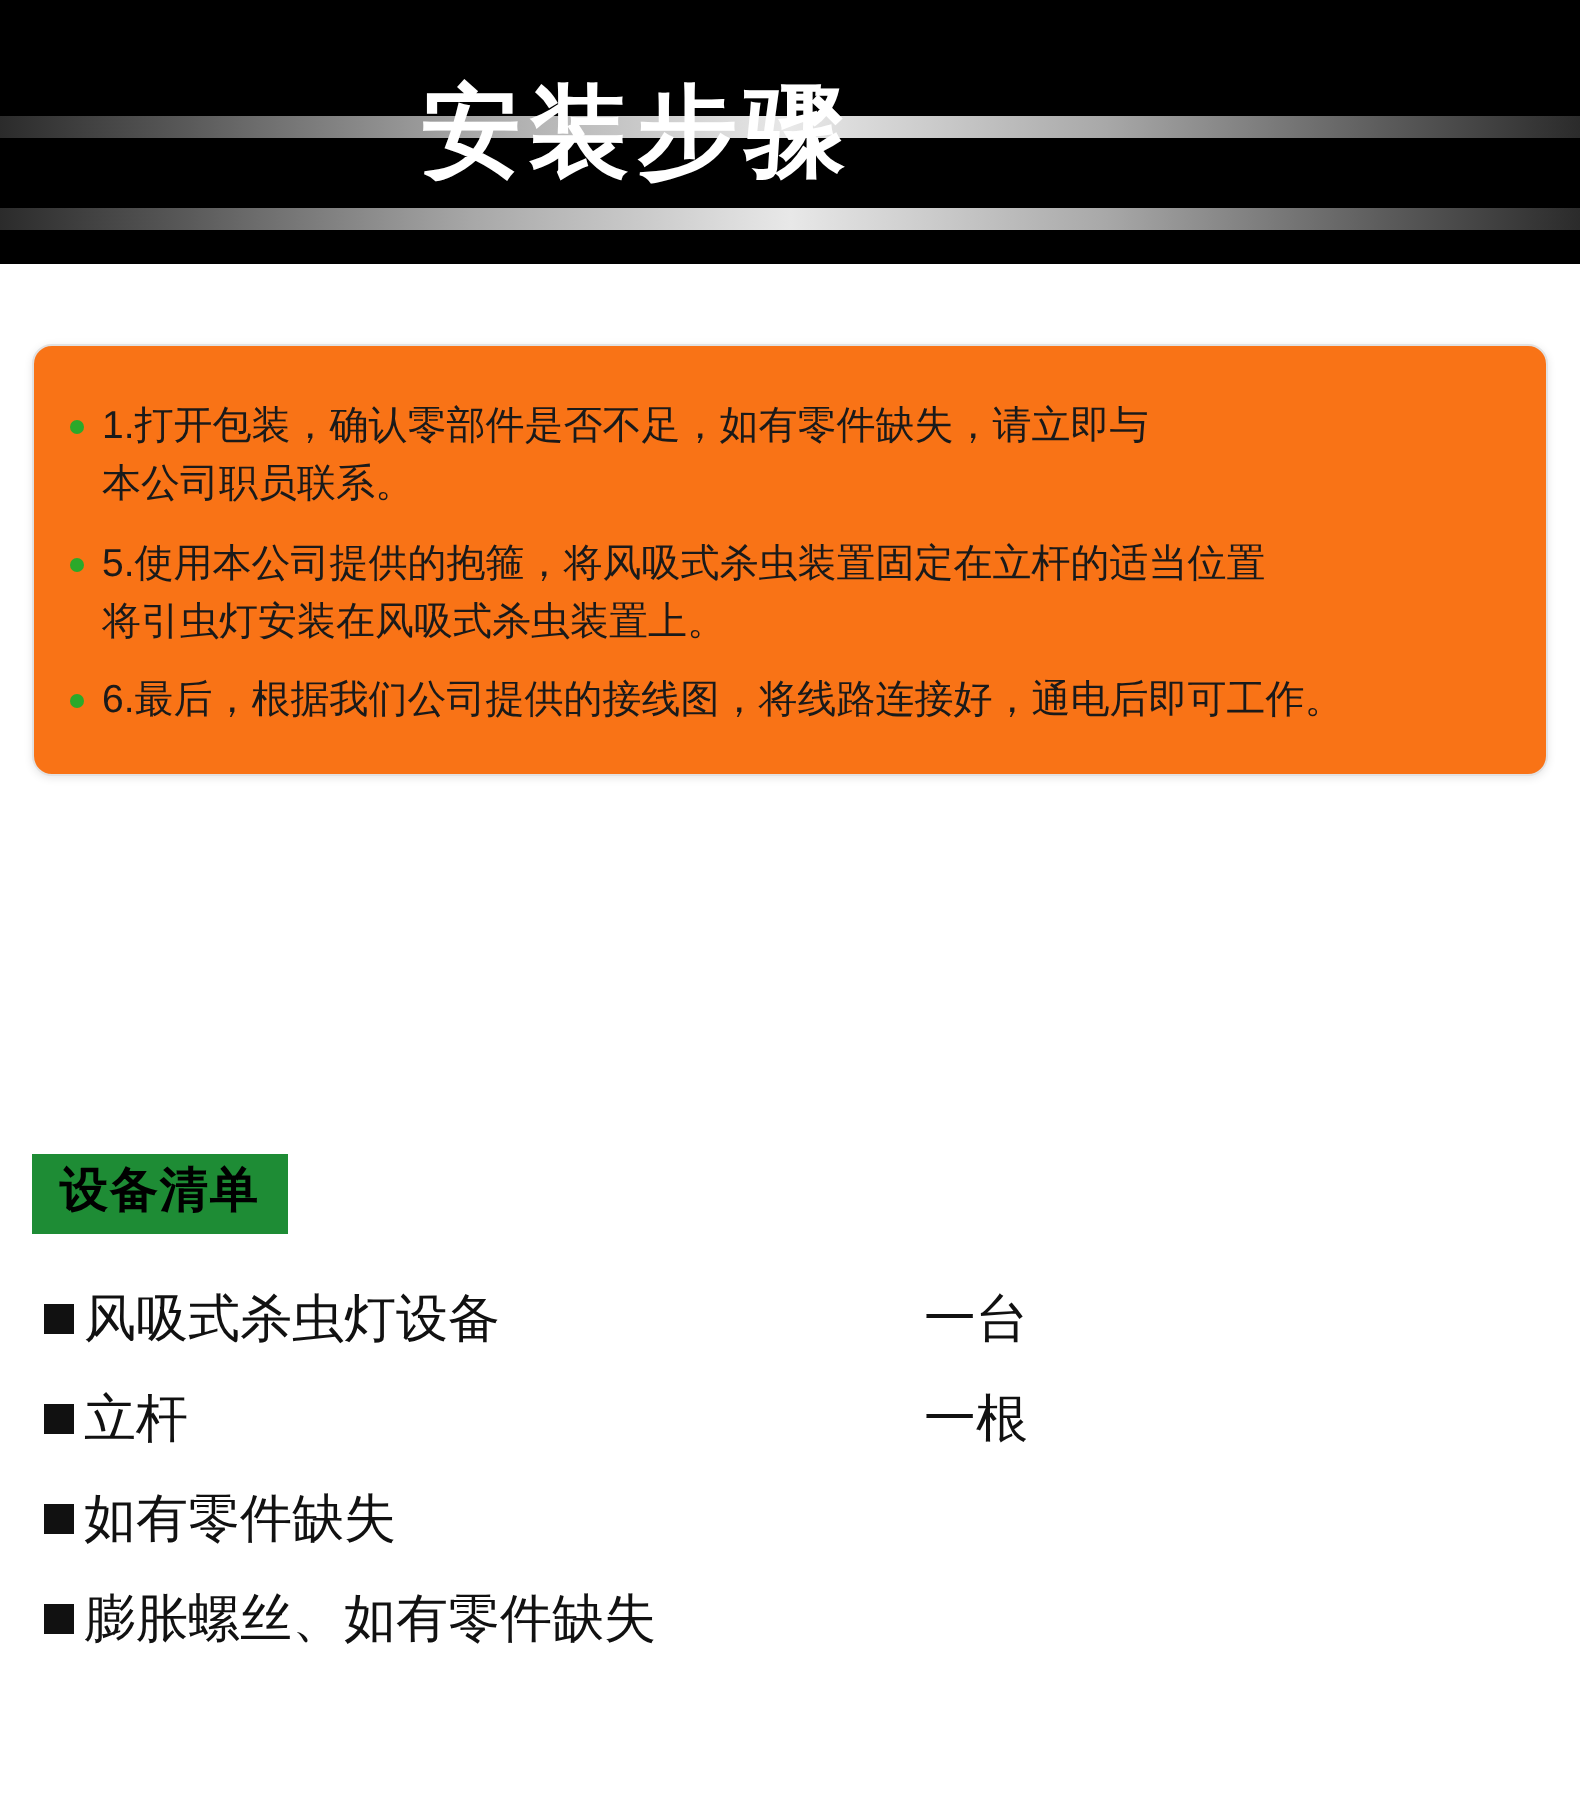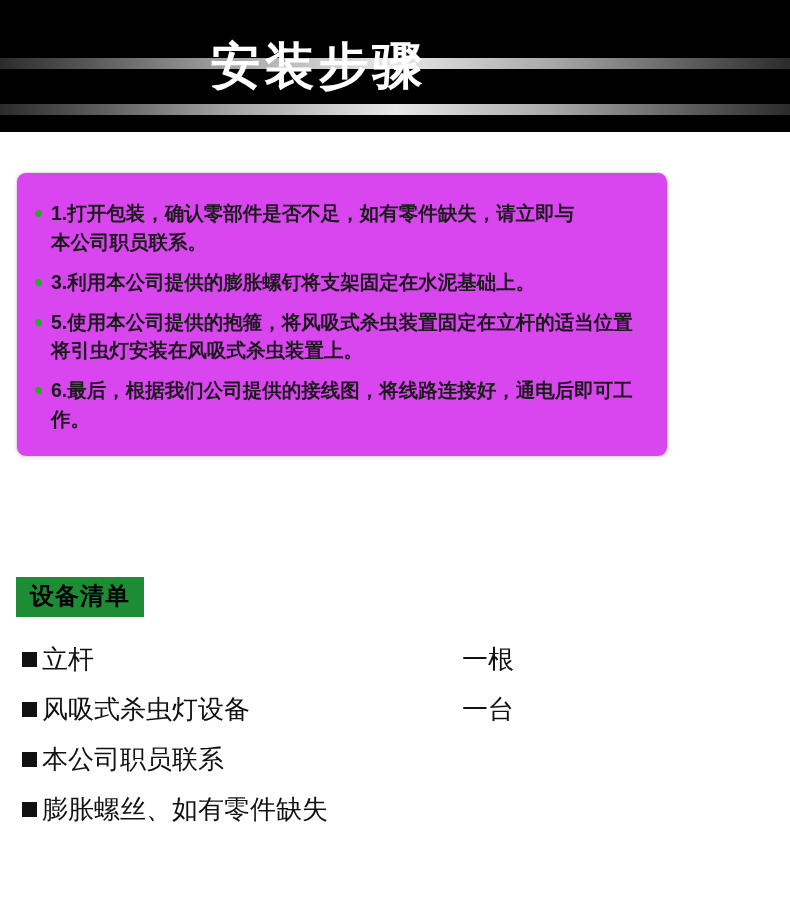"1.打开包装，确认零部件是否不足，如有零件缺失，请立即与" .steps-card { background: #d946ef -> #f97316; font-weight: bold -> none; width: 652px -> 758px }
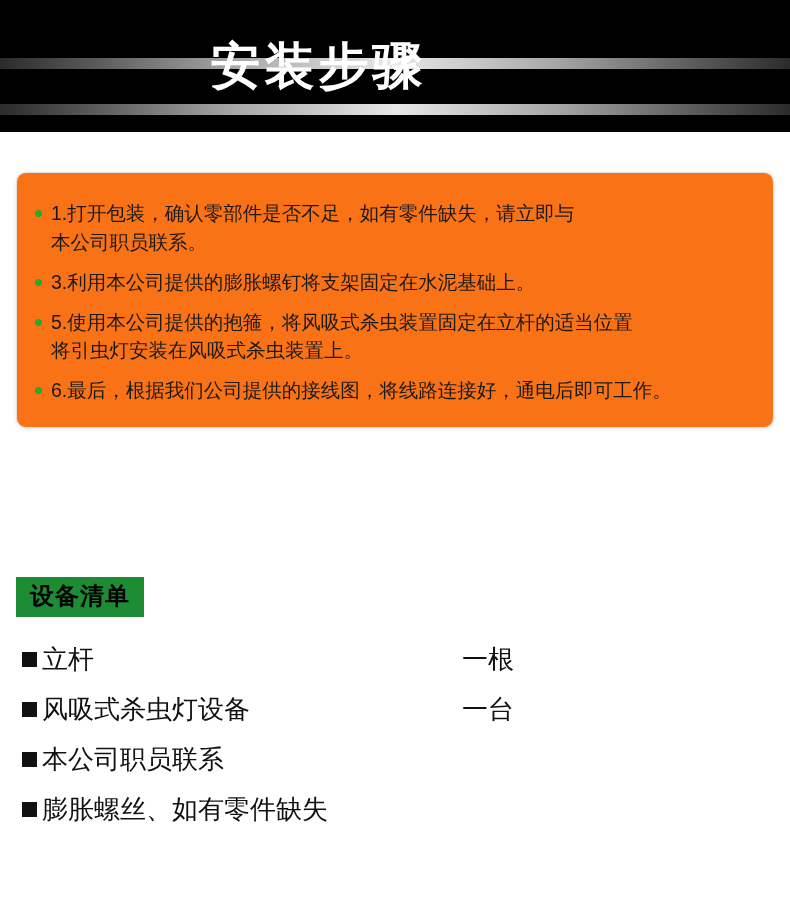"3.利用本公司提供的膨胀螺钉将支架固定在水泥基础上。" div.step-row { html: <div> <span></span> <span>3.利用本公司提供的膨胀螺钉将支架固定在水泥基础上。</span> </div> -> none }
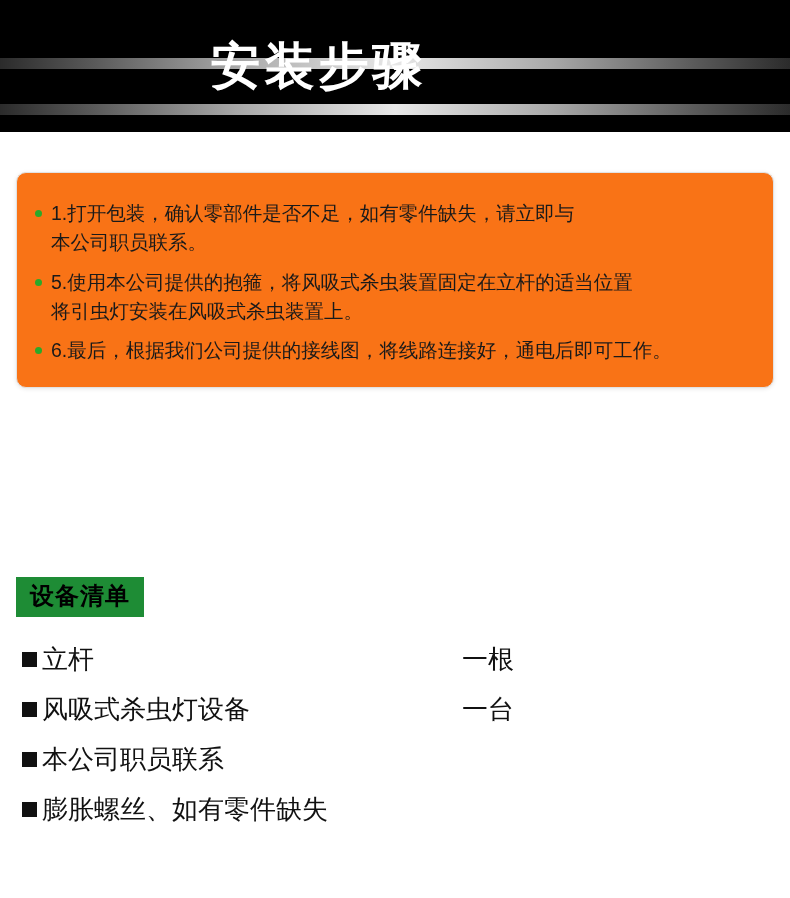"立杆" div.equip-row { order: before "风吸式杀虫灯设备" -> after "风吸式杀虫灯设备" }
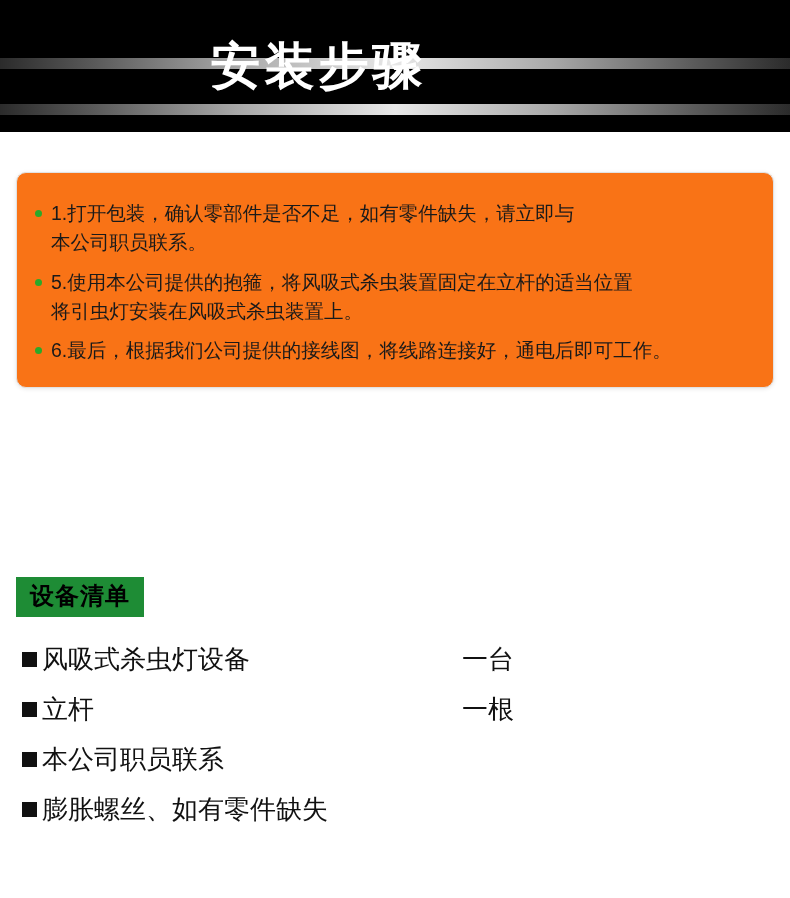"本公司职员联系" span { text: 本公司职员联系 -> 如有零件缺失 }
